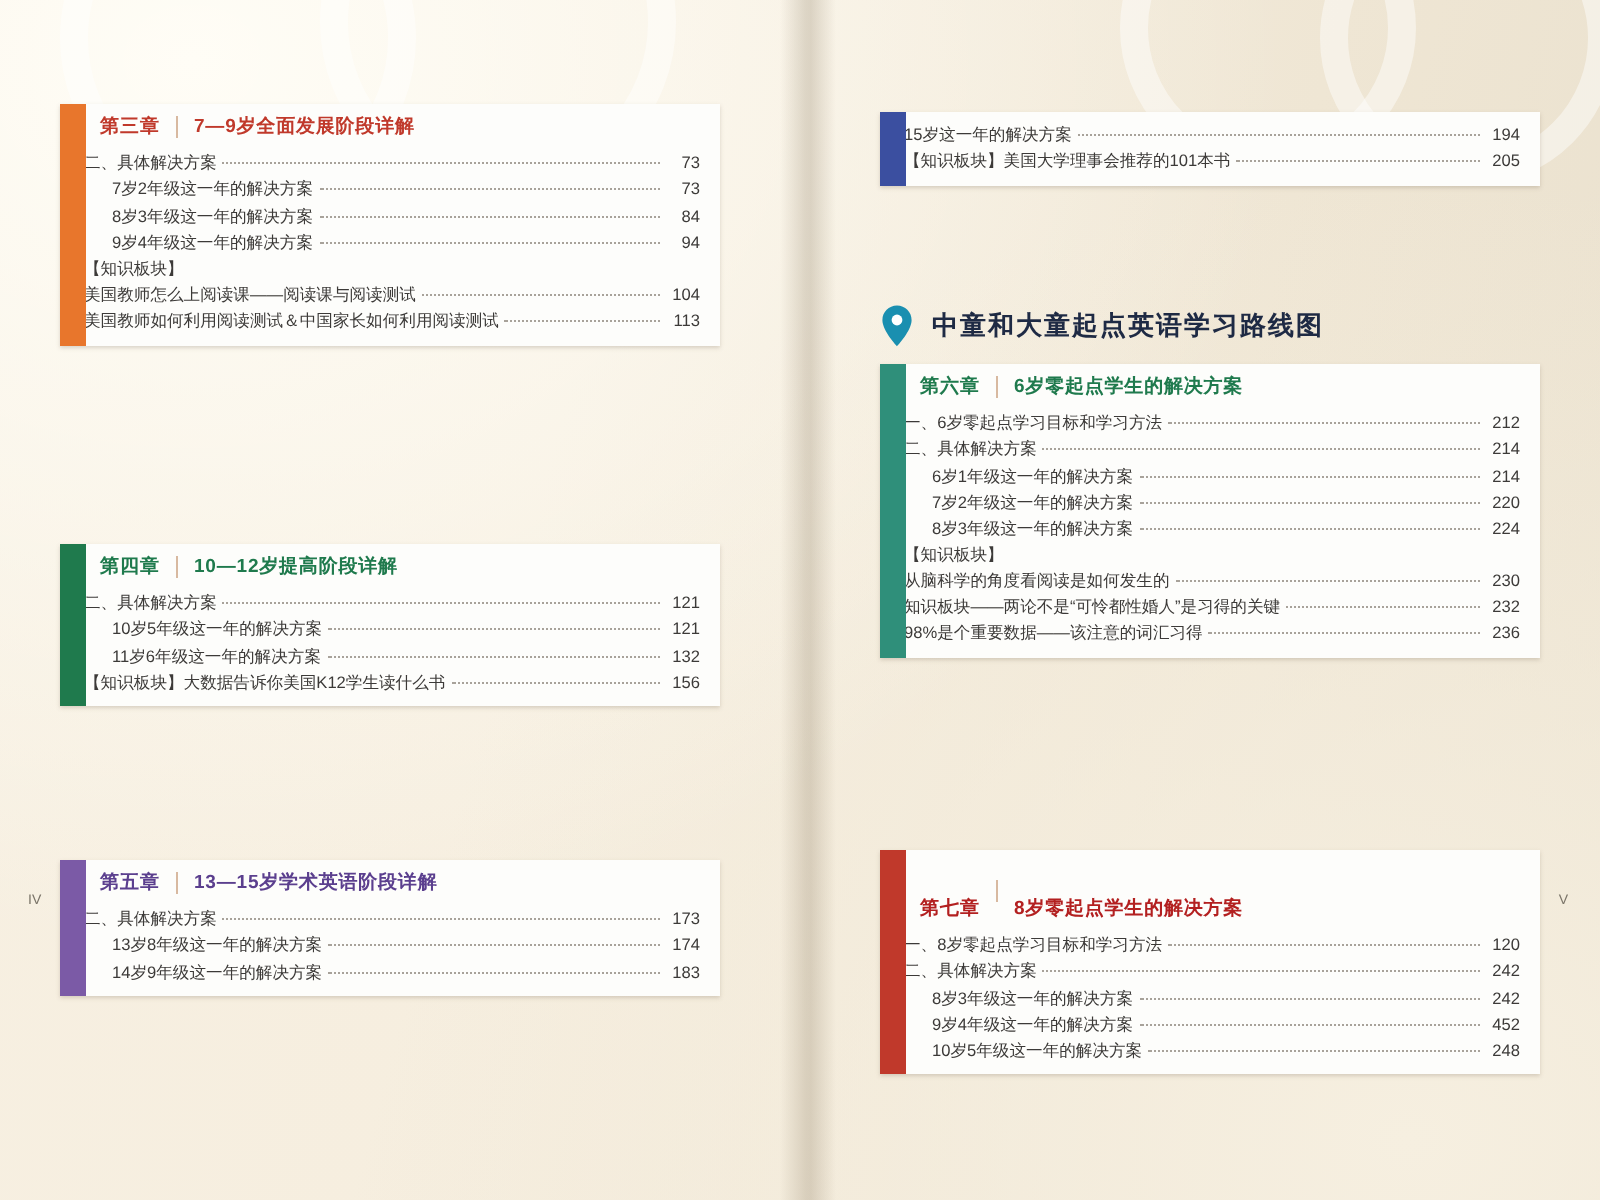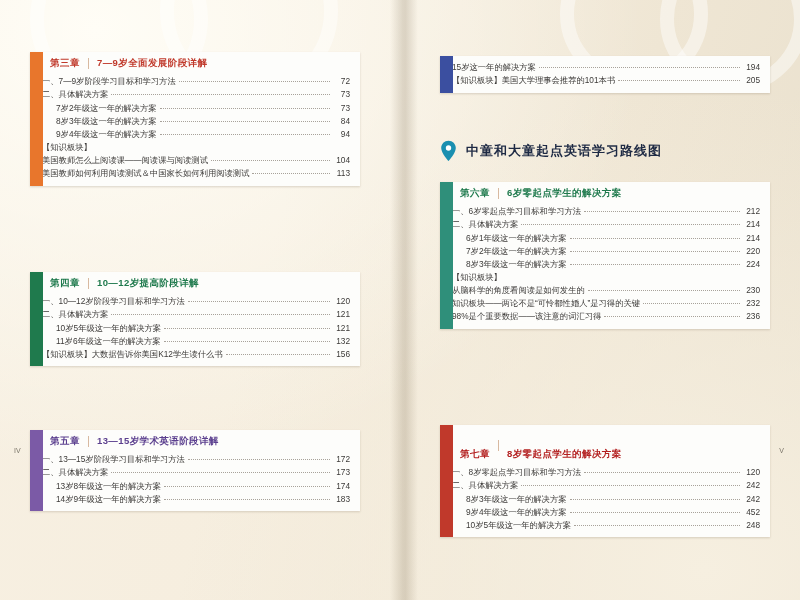"一、7—9岁阶段学习目标和学习方法" div.row { html: <div> <span>一、7—9岁阶段学习目标和学习方法</span> <span></span> <span>72</span> </div> -> none }
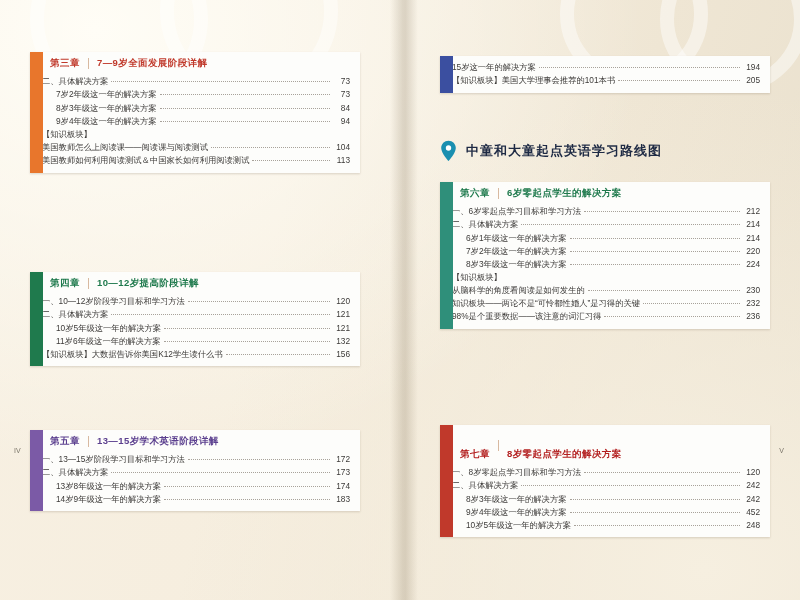"中童和大童起点英语学习路线图" div.section { top: 140px -> 152px }
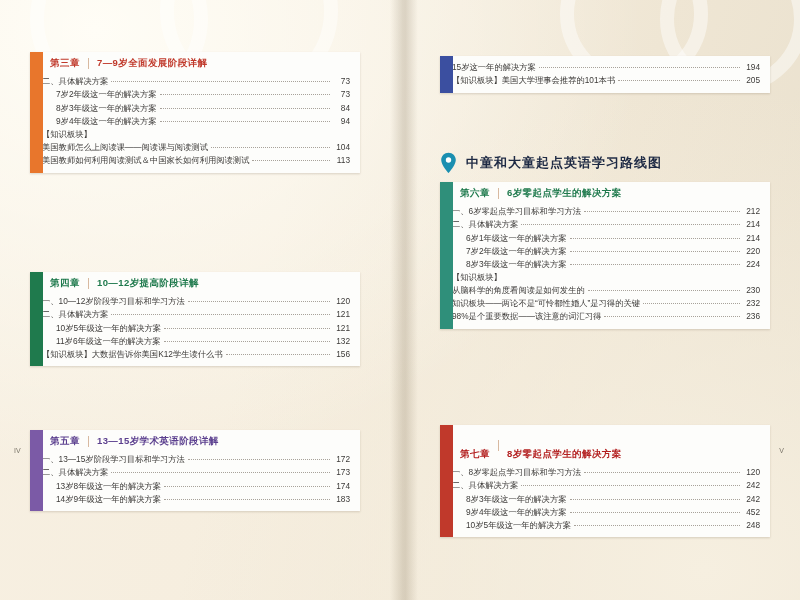"一、10—12岁阶段学习目标和学习方法" div.row { html: <div> <span>一、10—12岁阶段学习目标和学习方法</span> <span></span> <span>120</span> </div> -> none }
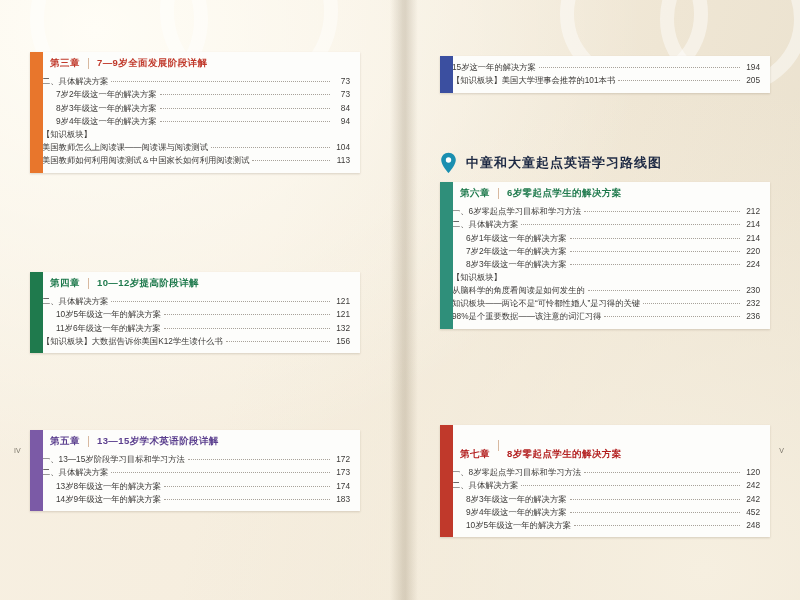"一、13—15岁阶段学习目标和学习方法" div.row { html: <div> <span>一、13—15岁阶段学习目标和学习方法</span> <span></span> <span>172</span> </div> -> none }
